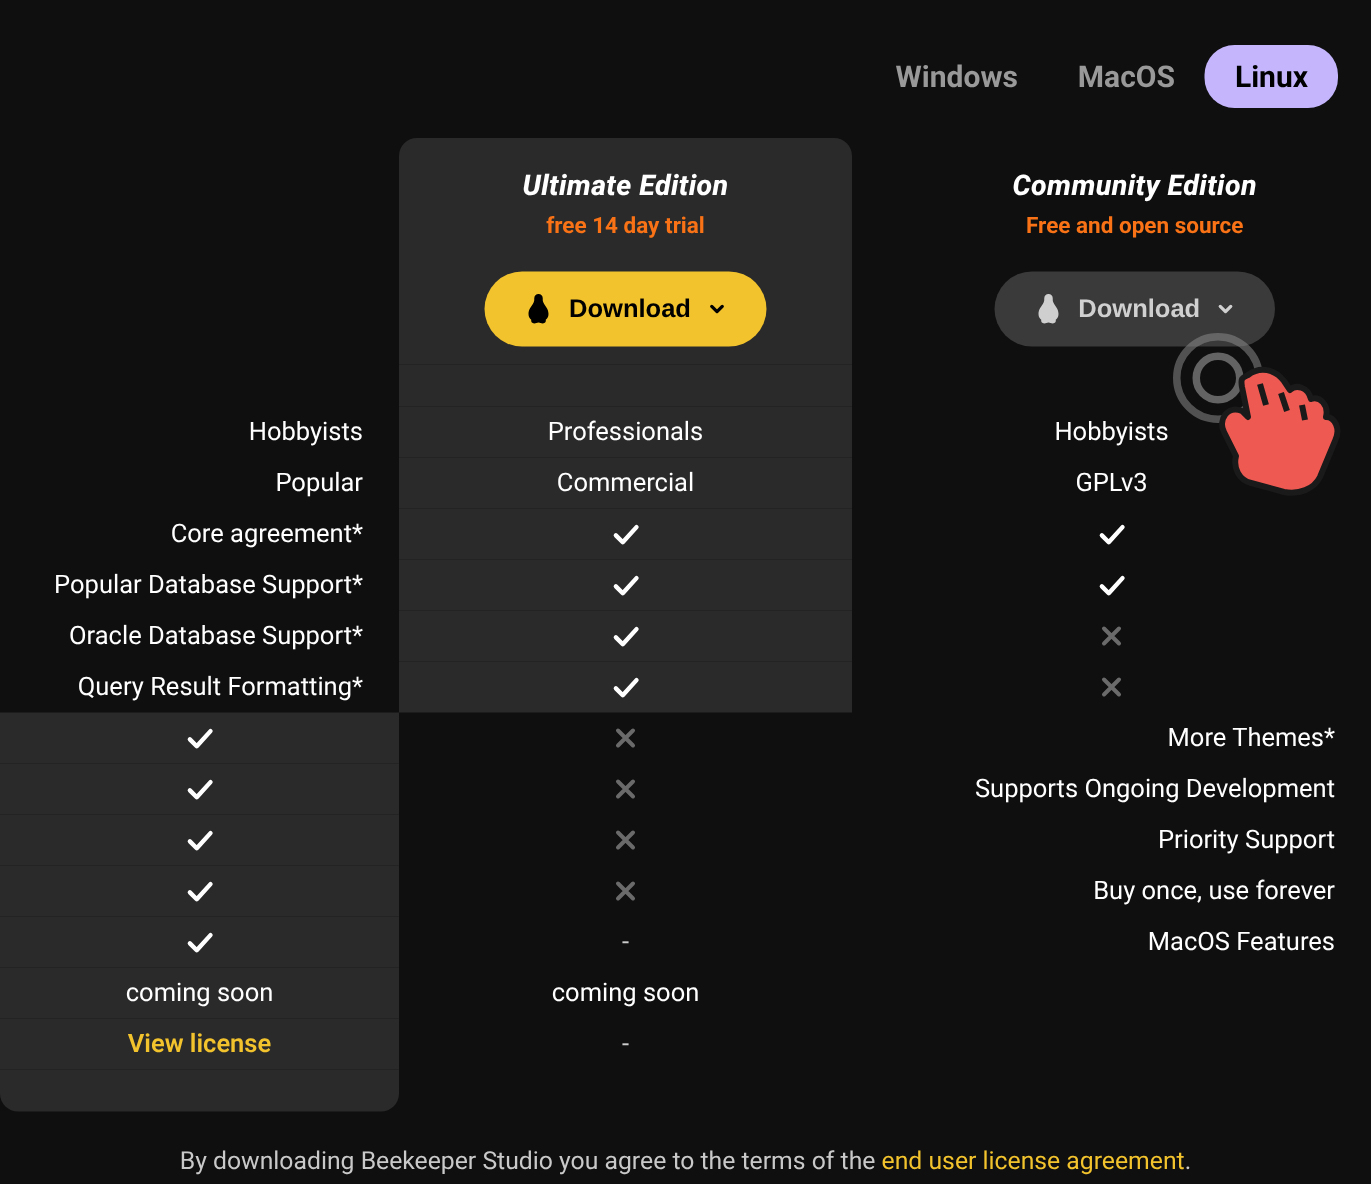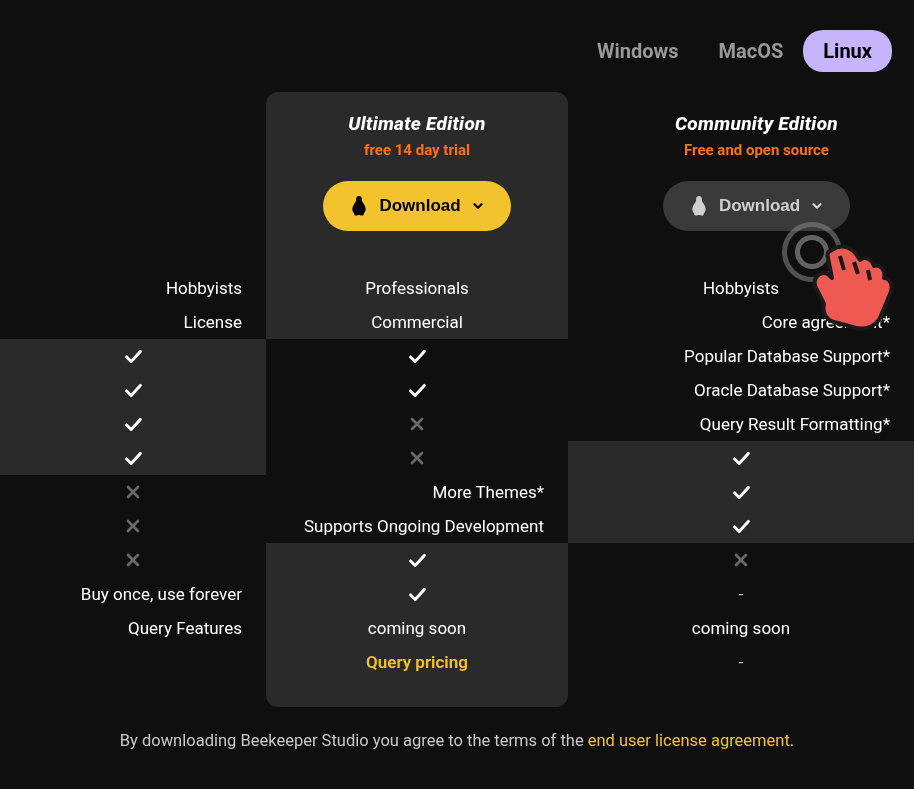"License" div.cell { text: License -> Popular }
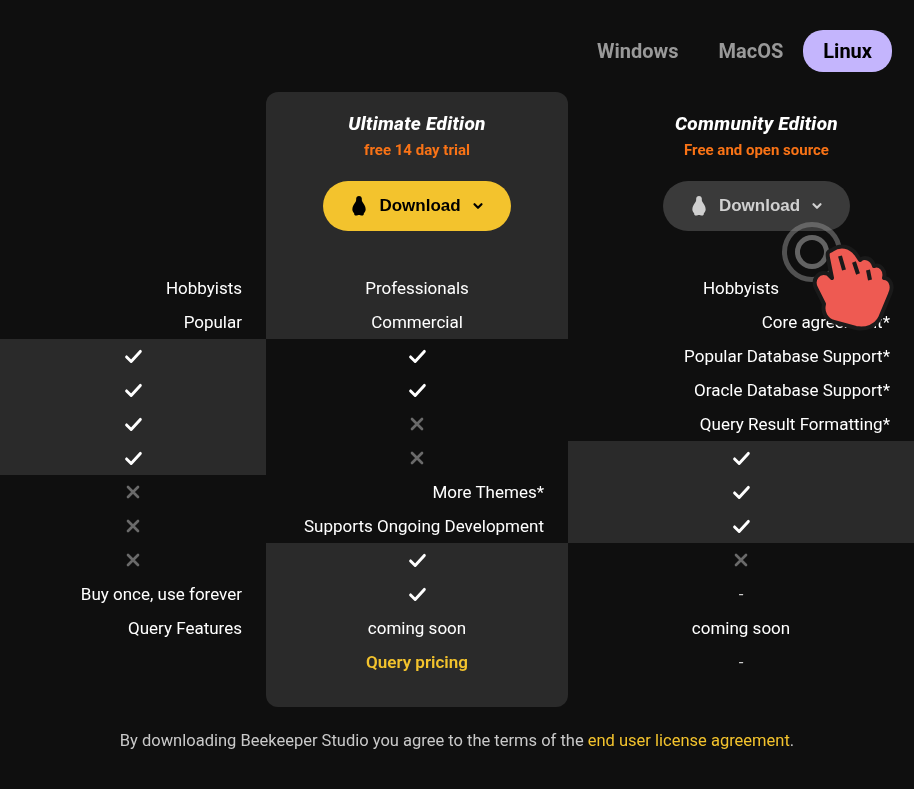"GPLv3" div.cell { html: none -> <div>GPLv3</div> }
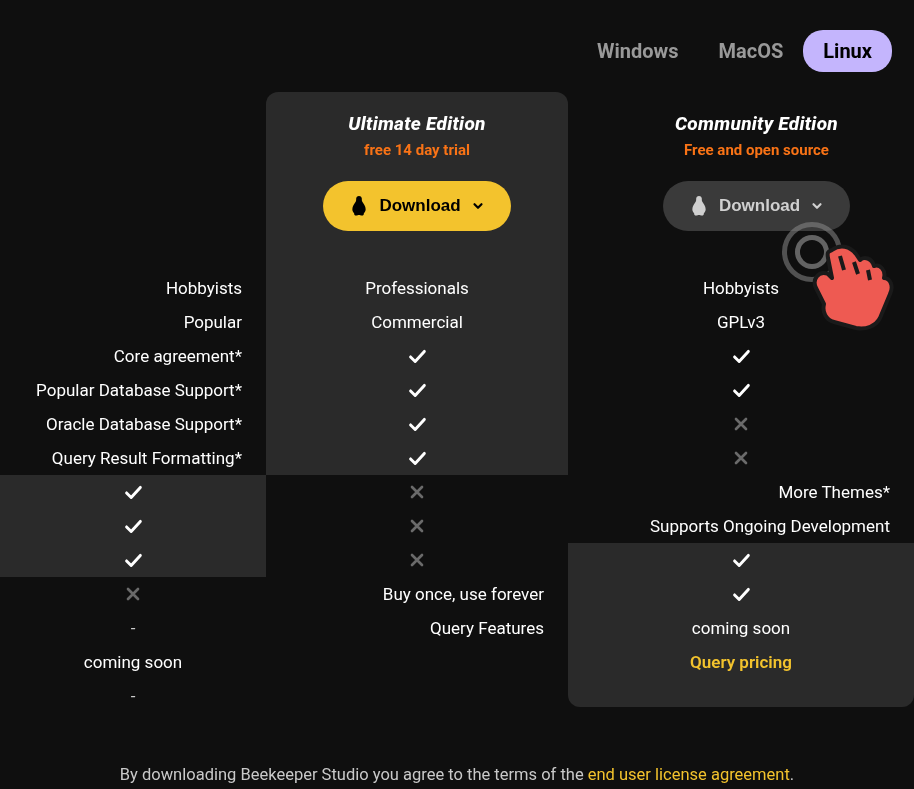"Priority Support" div.cell { html: none -> <div>Priority Support</div> }
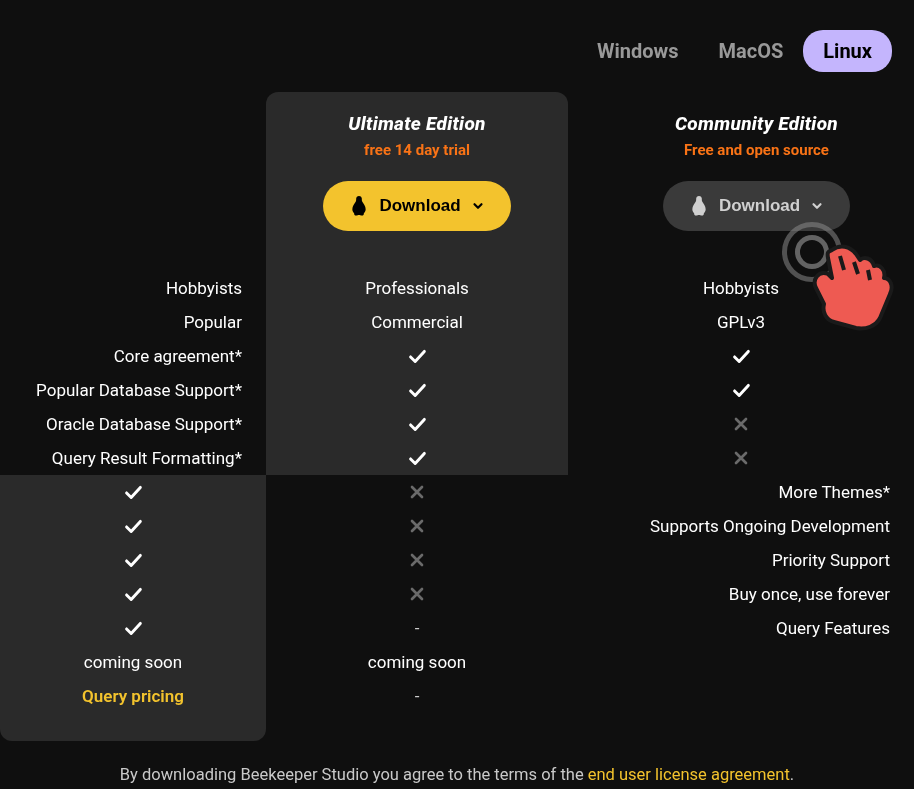"Query Features" div.cell { text: Query -> MacOS }
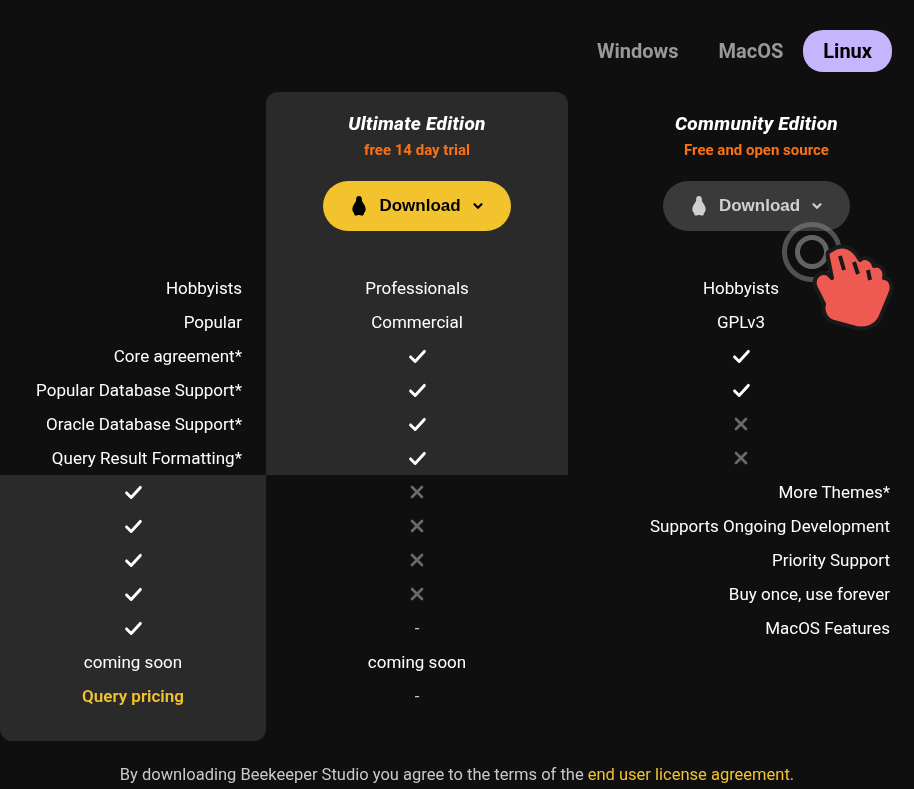"Query pricing" span.pricing-link { text: Query pricing -> View license }
